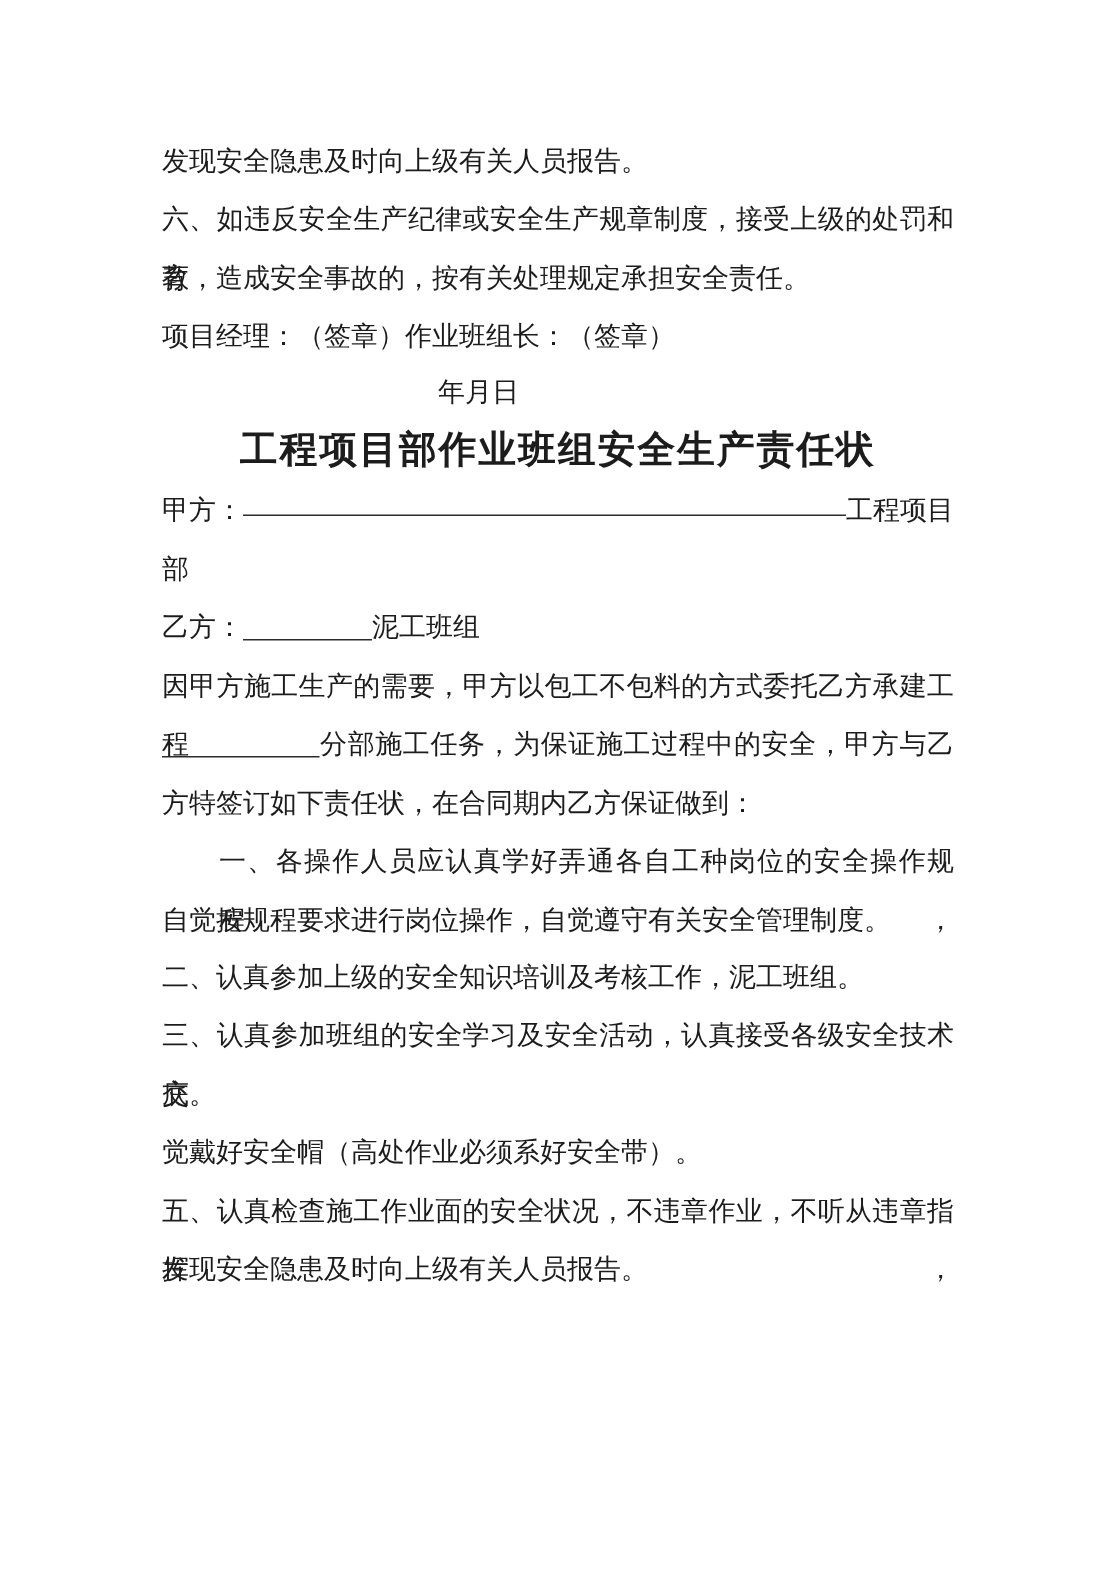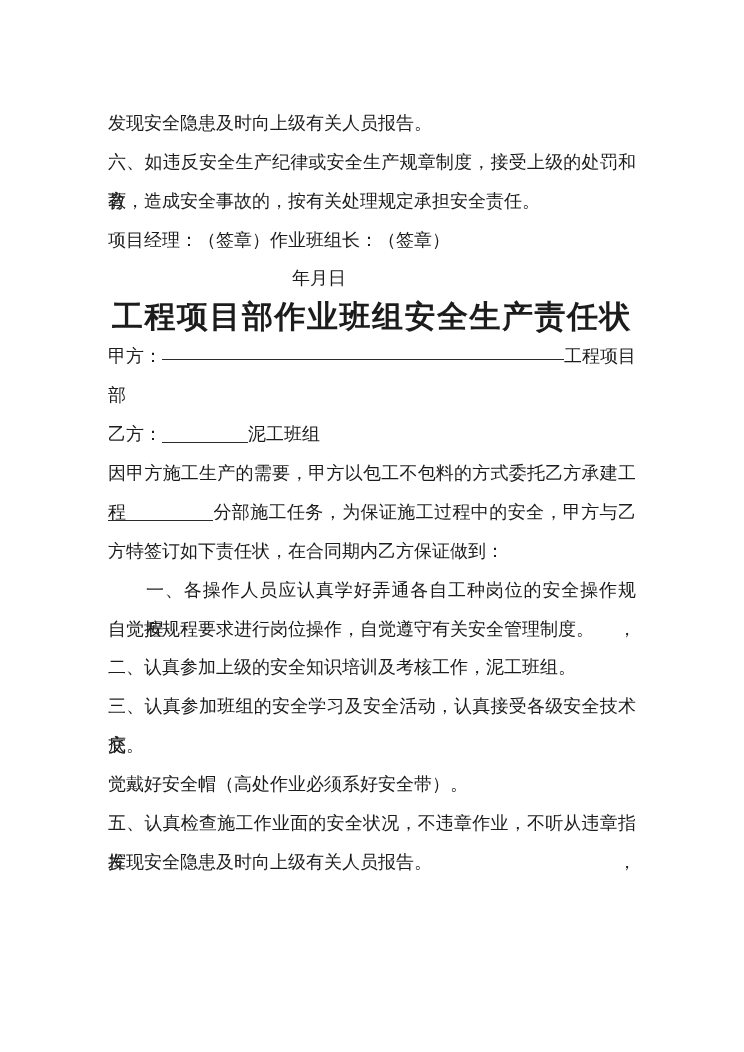"发现安全隐患及时向上级有关人员报告。" .content { top: 104px -> 88px }
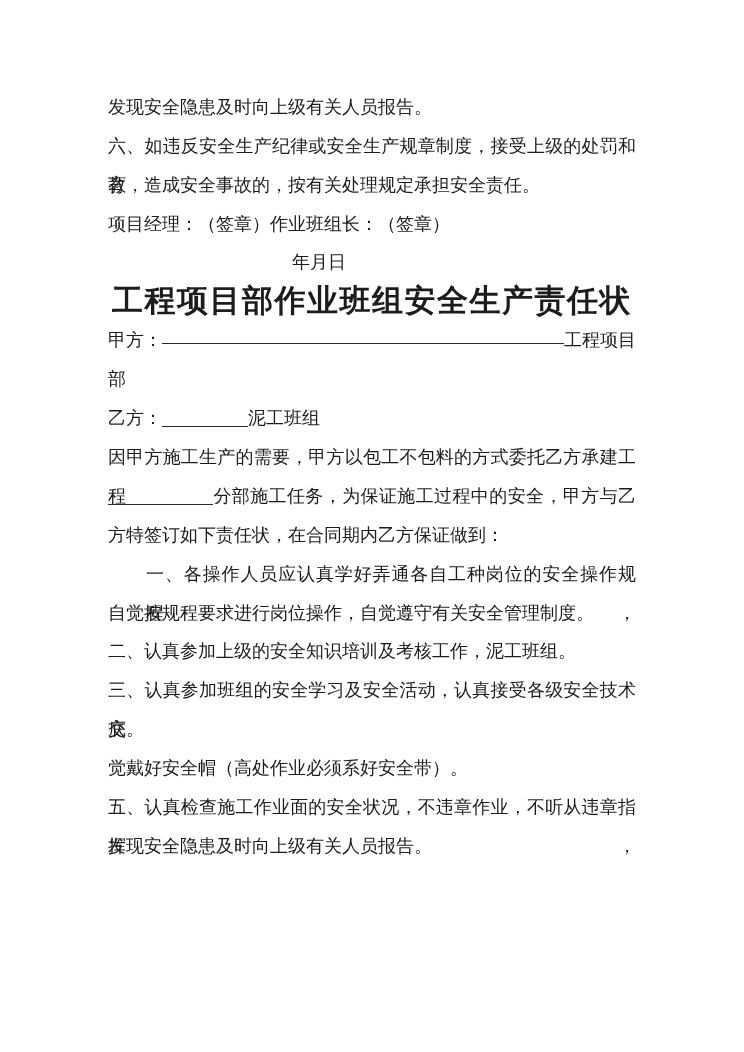"工程项目部作业班组安全生产责任状" .line.title { font-size: 31px -> 25px }
